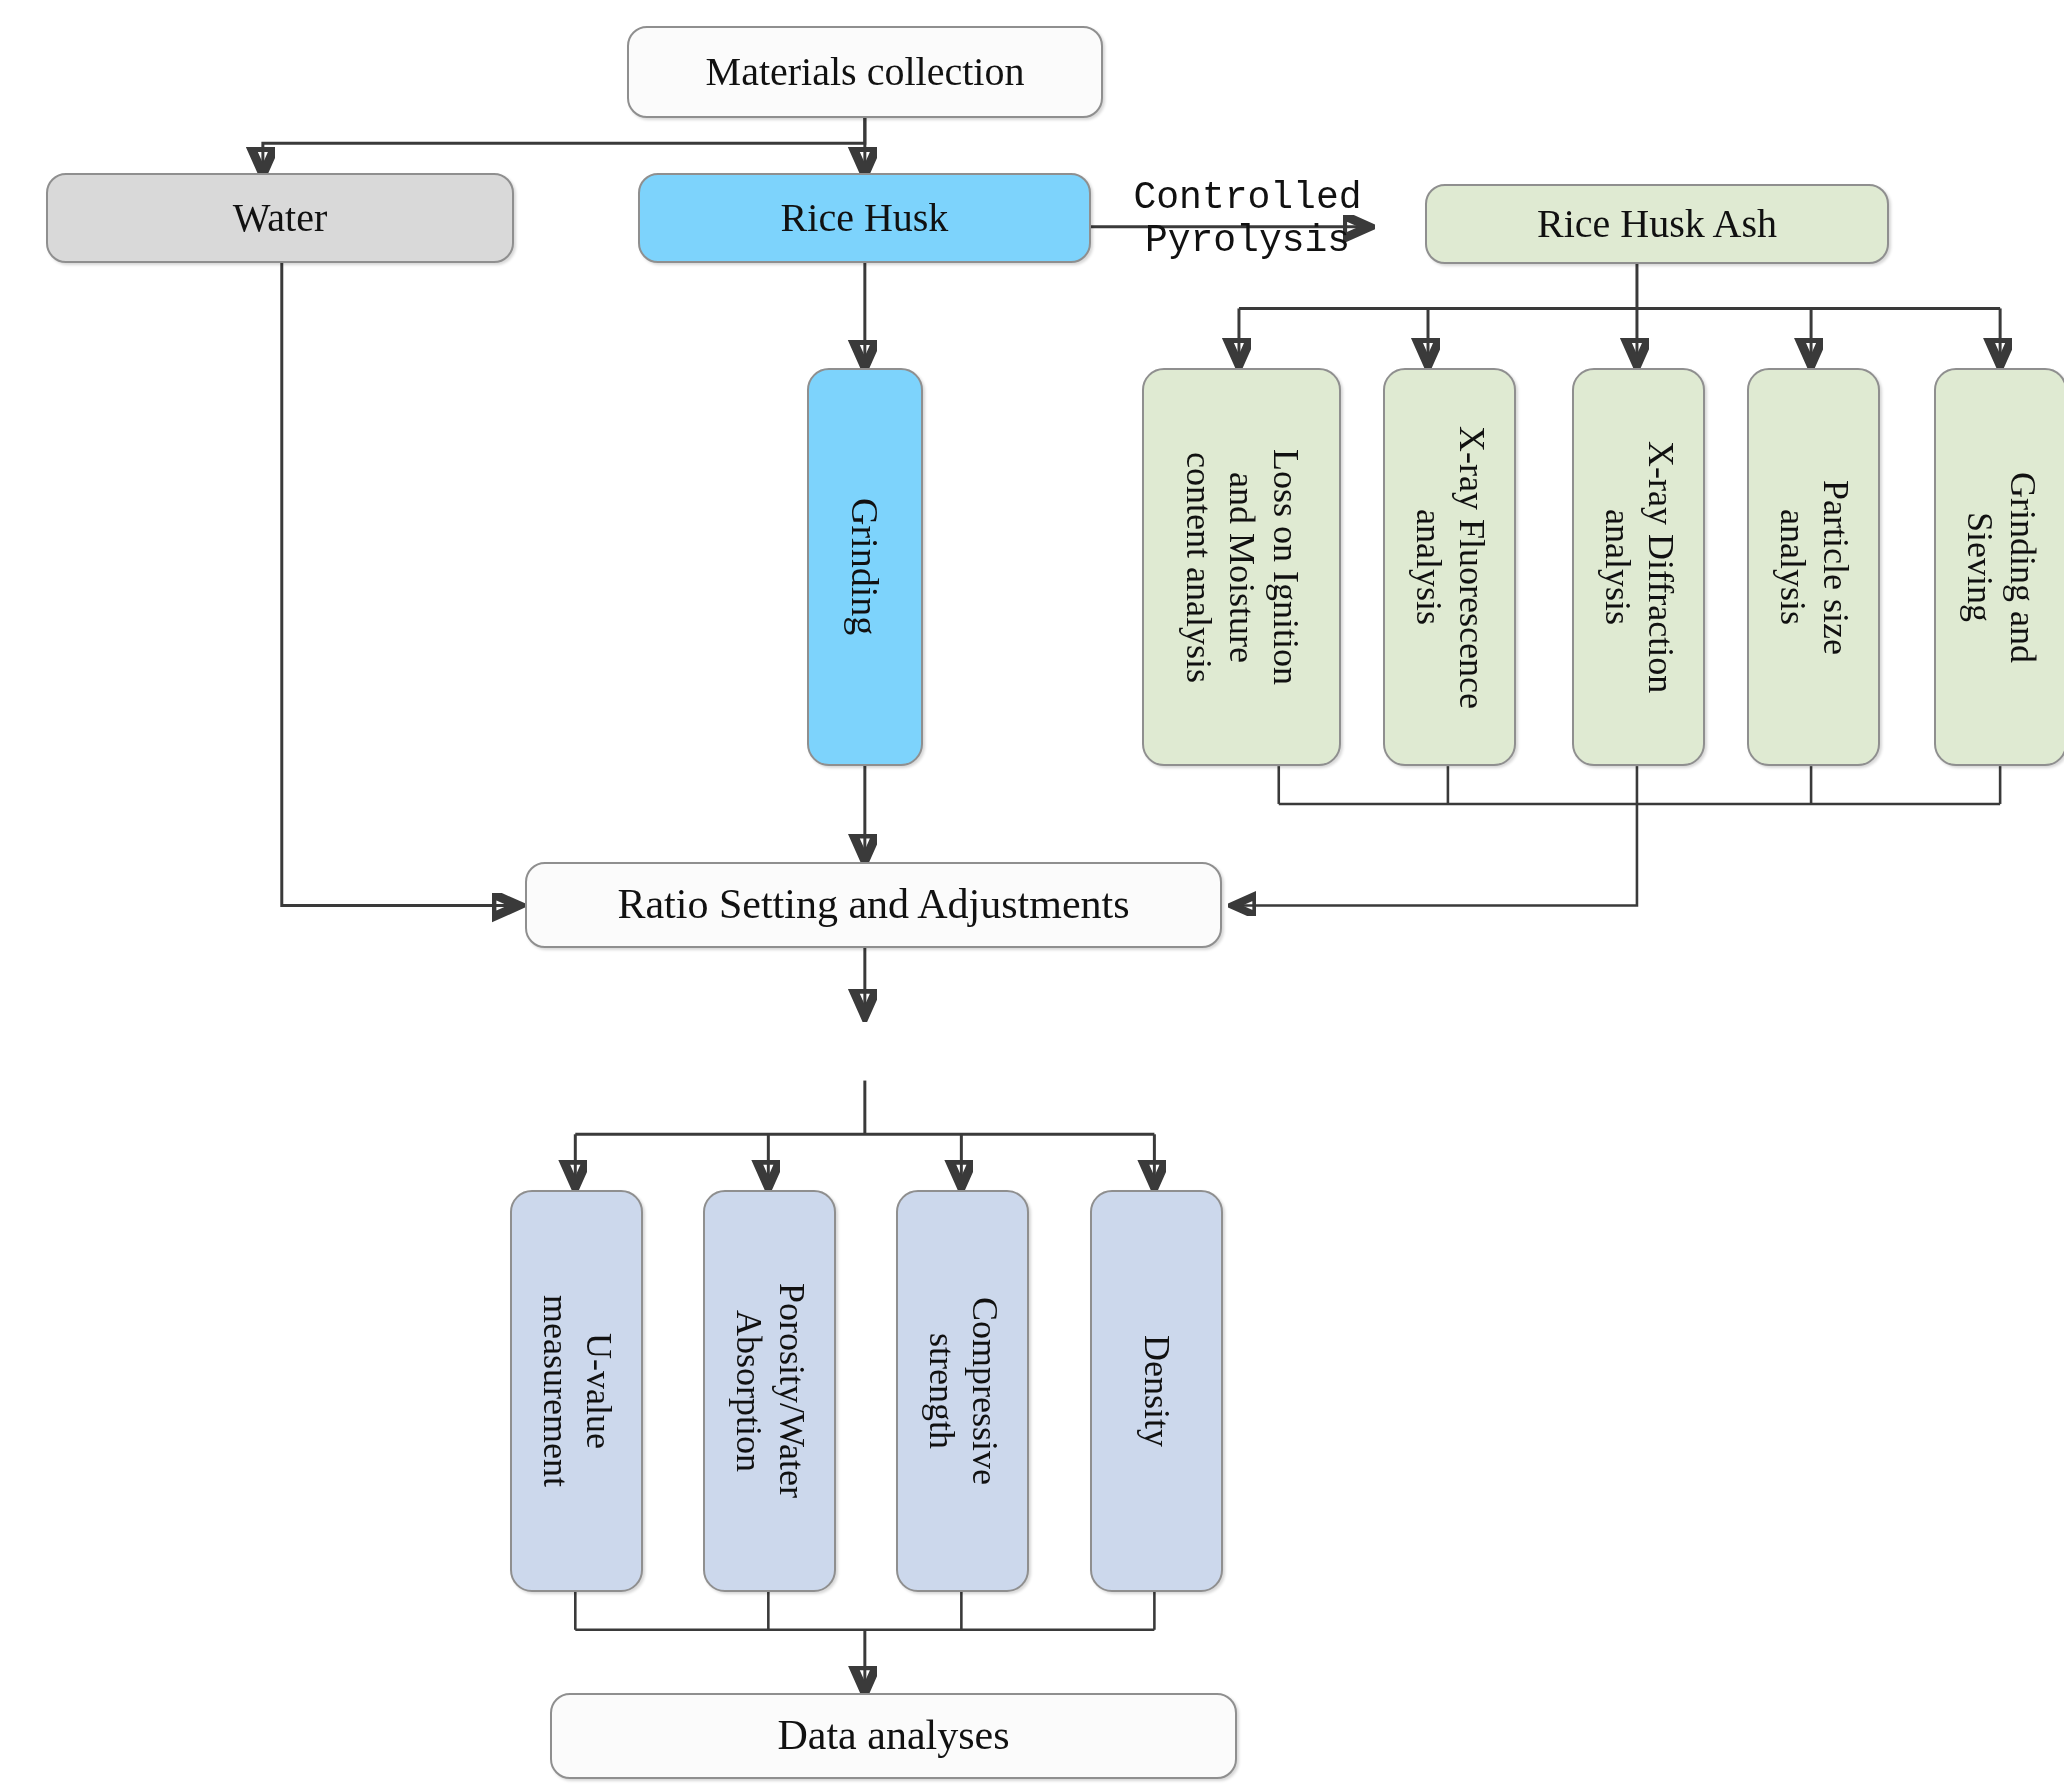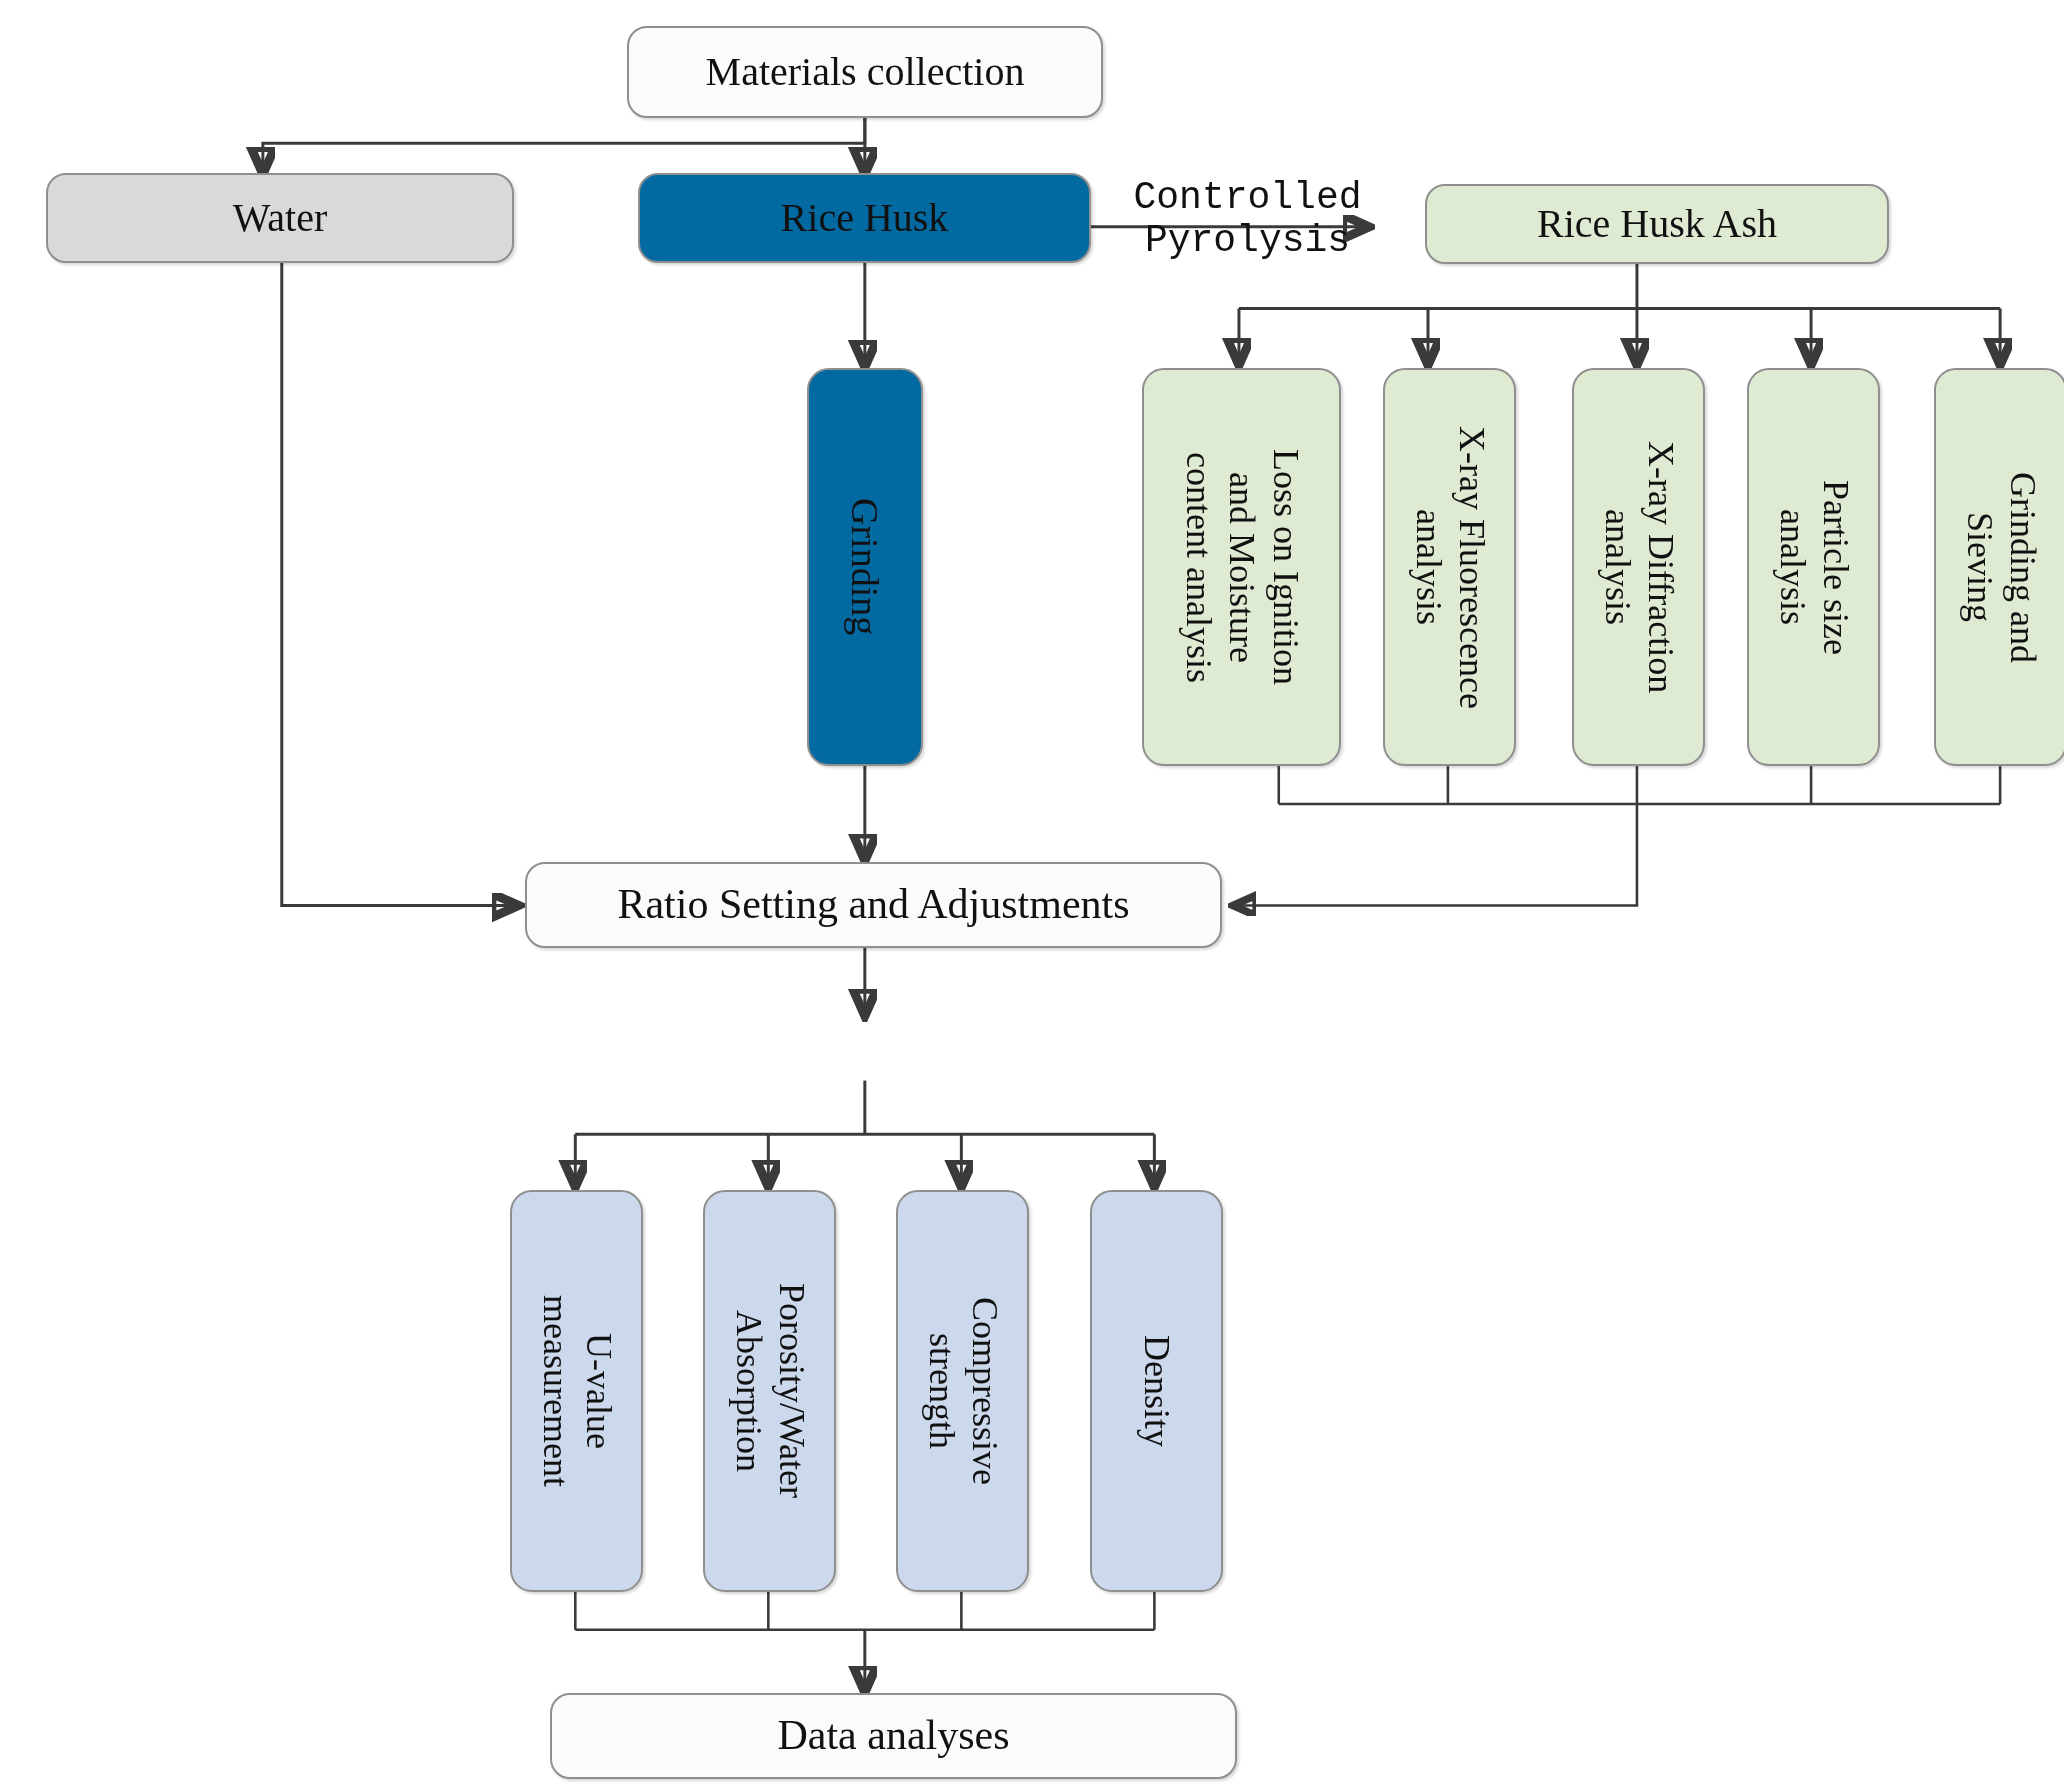"Rice Husk" .node.yellow { background: #0369a1 -> #7dd3fc }
